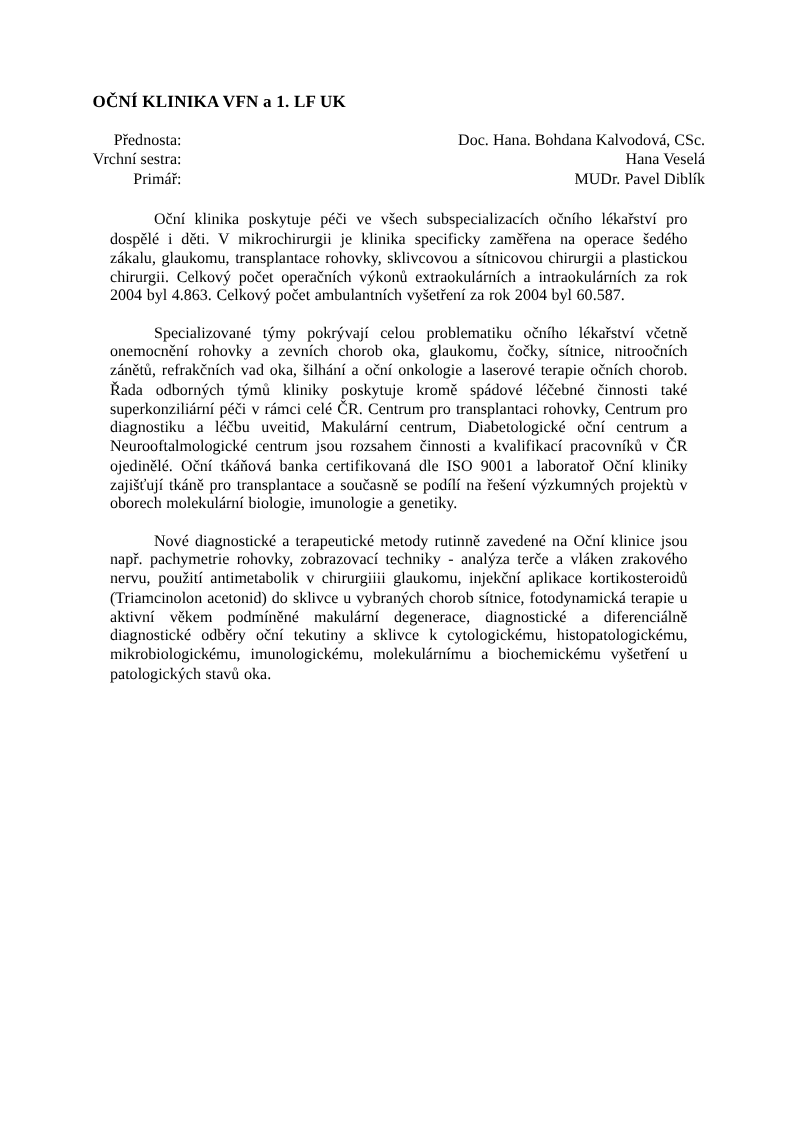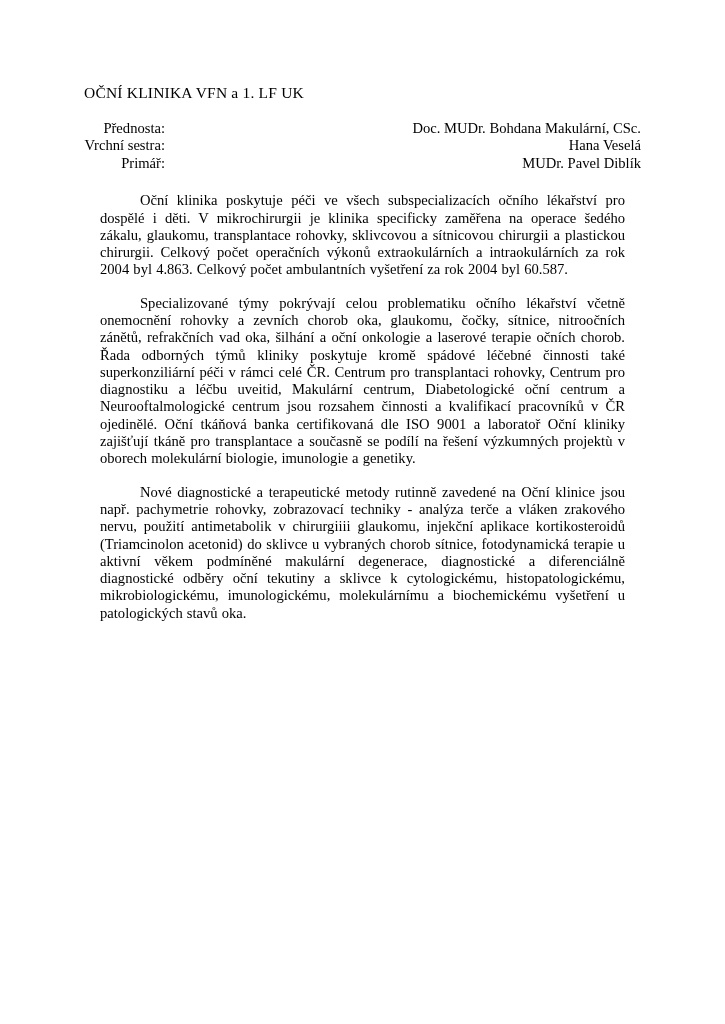"OČNÍ KLINIKA VFN a 1." .doc-title { font-weight: normal -> bold }
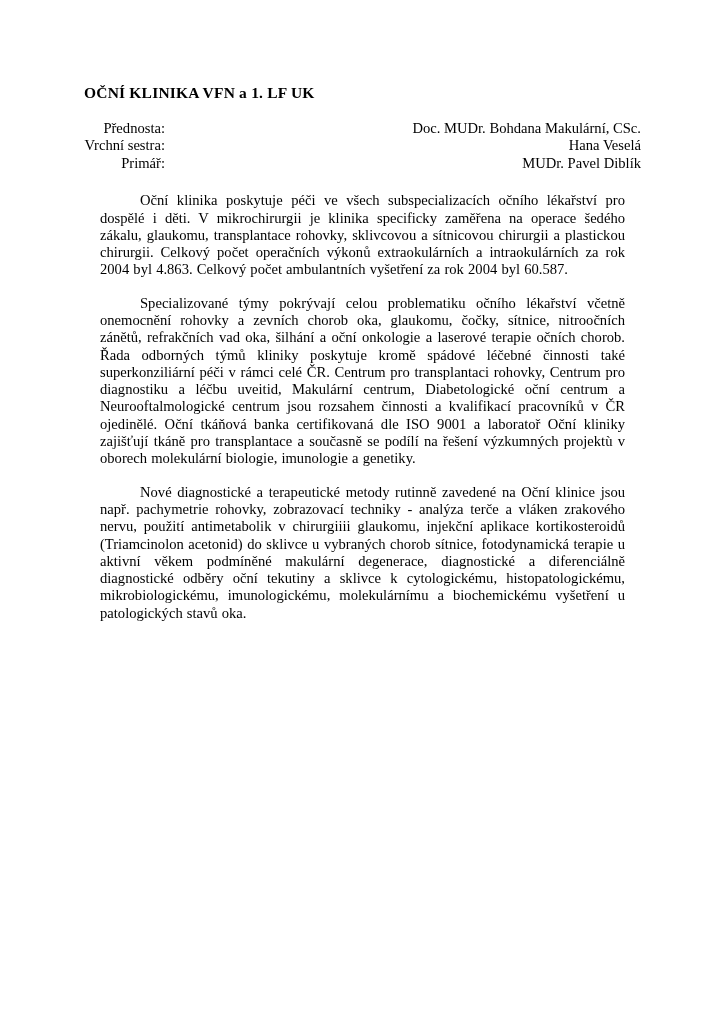"Doc. MUDr. Bohdana Makulární, CSc." span.info-value { text: MUDr. Bohdana Makulární -> Hana. Bohdana Kalvodová }
